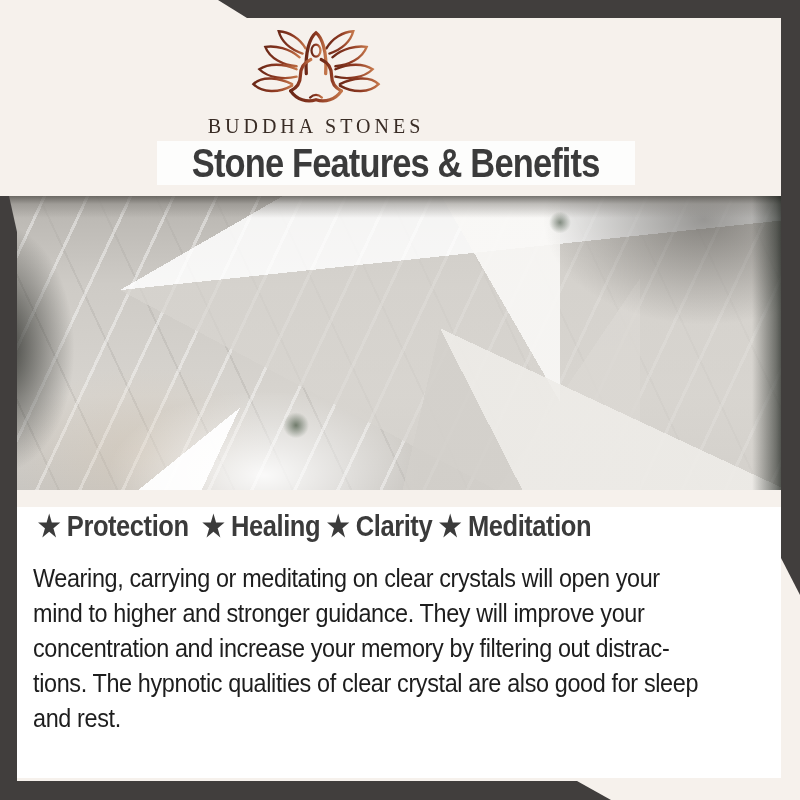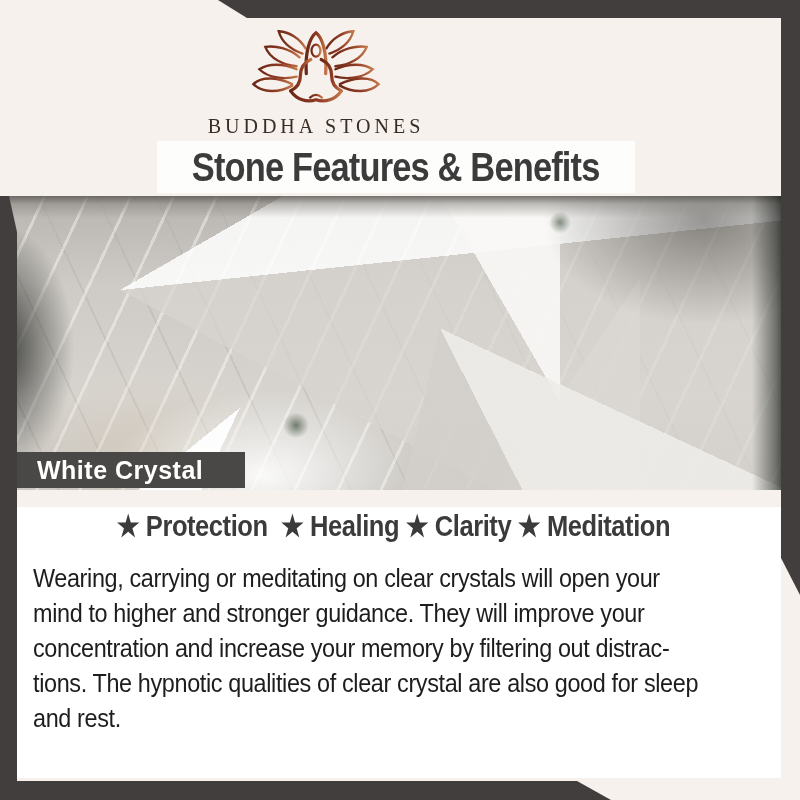"Stone Features & Benefits" .title-band { height: 52px -> 44px }
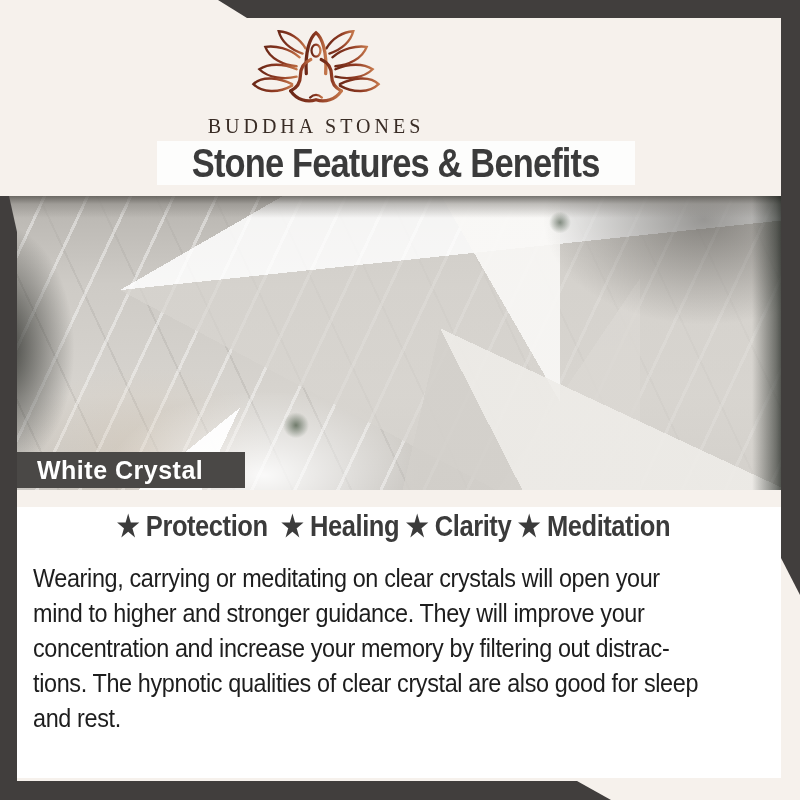"White Crystal" div.photo-label { html: <div>White Crystal</div> -> none }
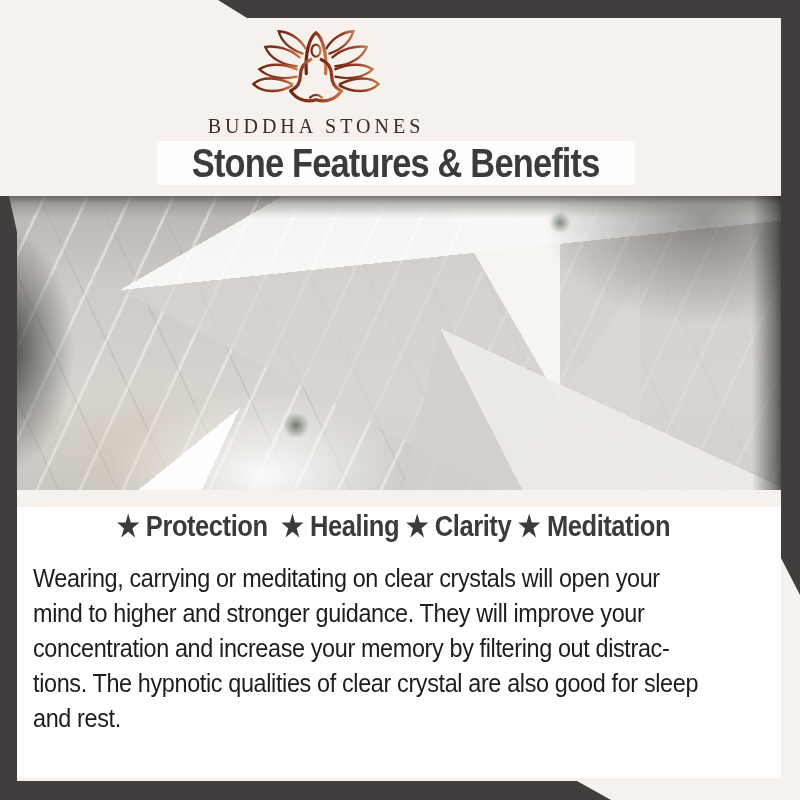"★ Protection ★ Healing ★" .benefits-line-wrap { text-align: right -> left }
